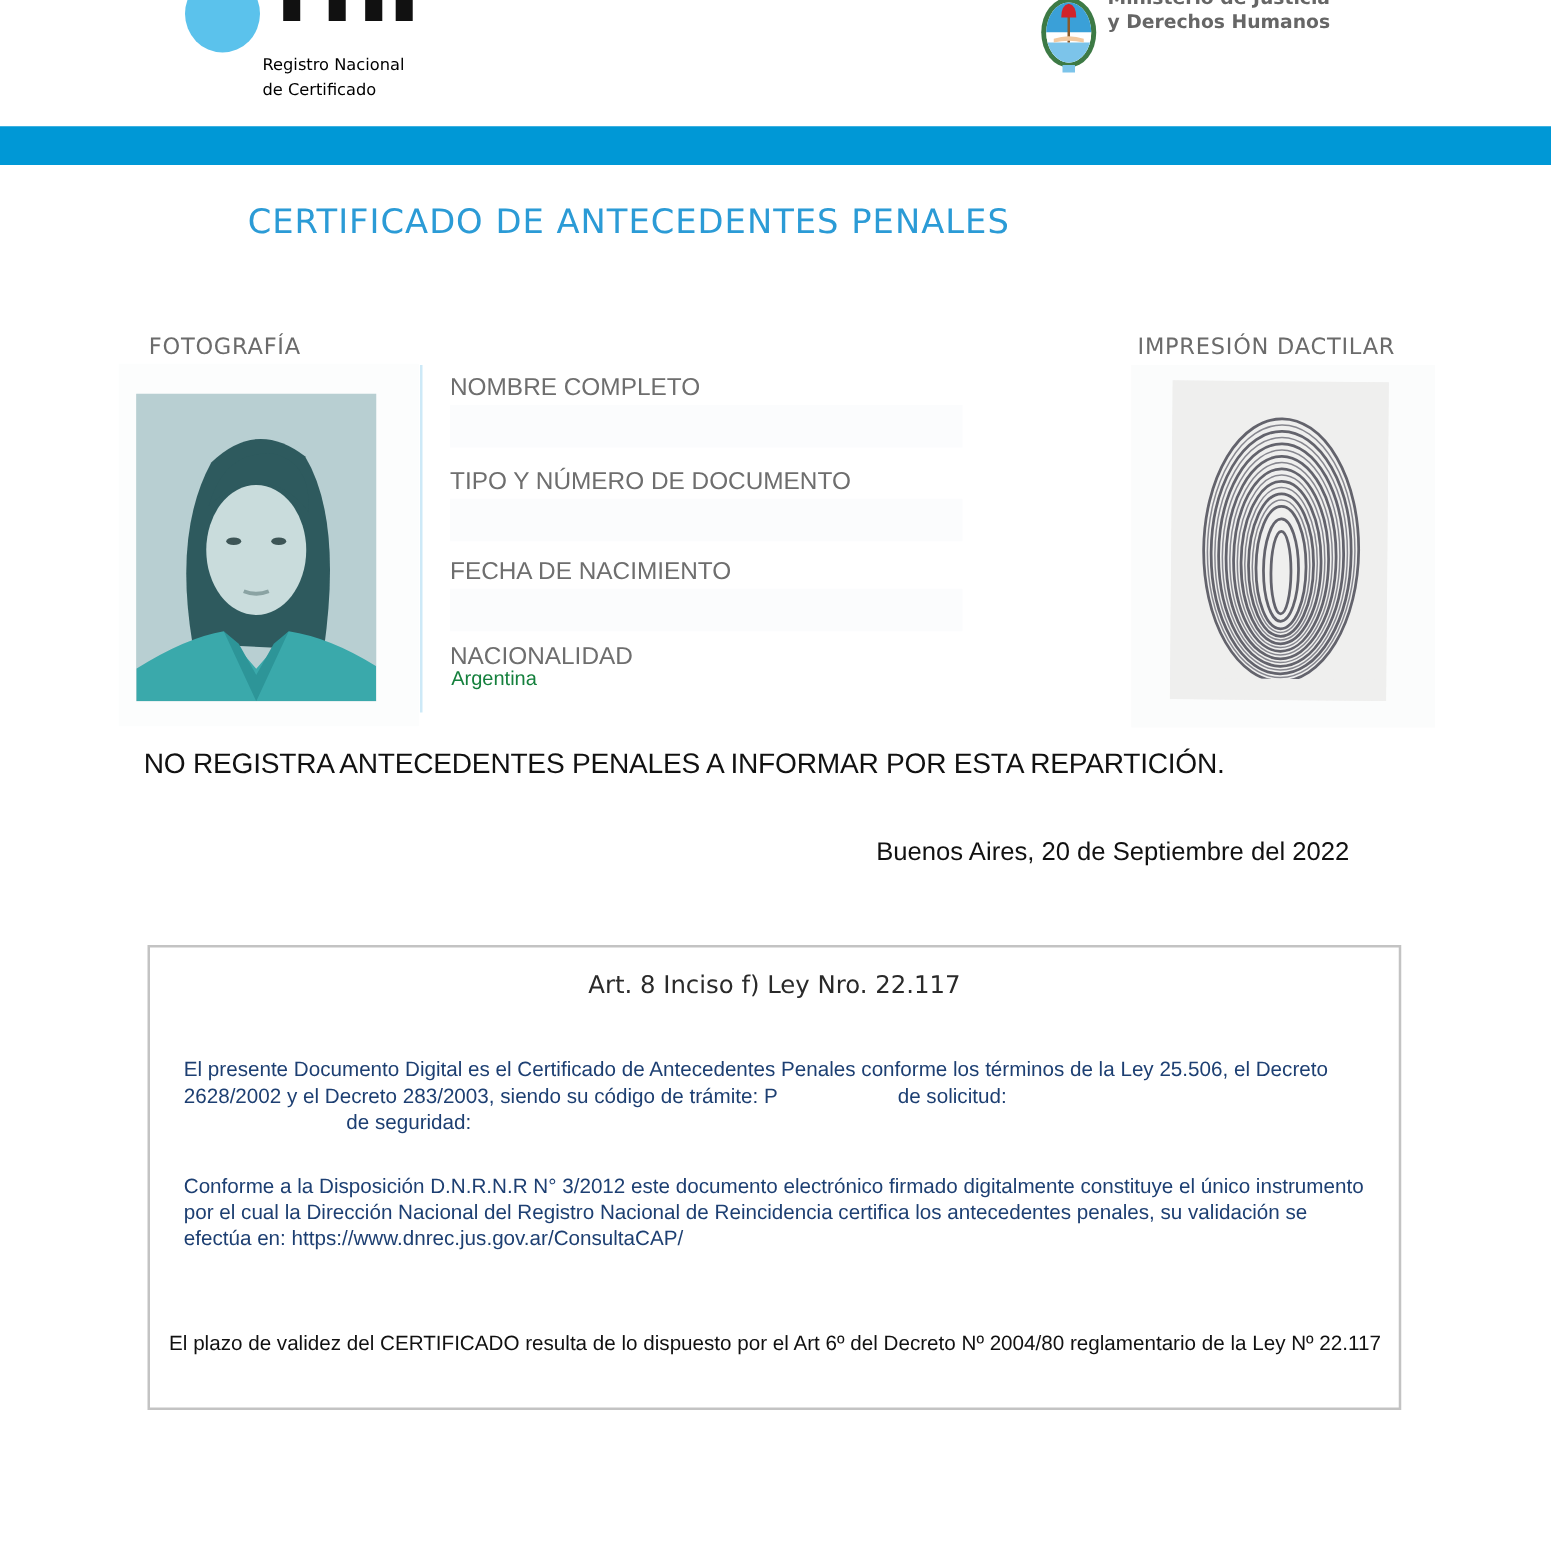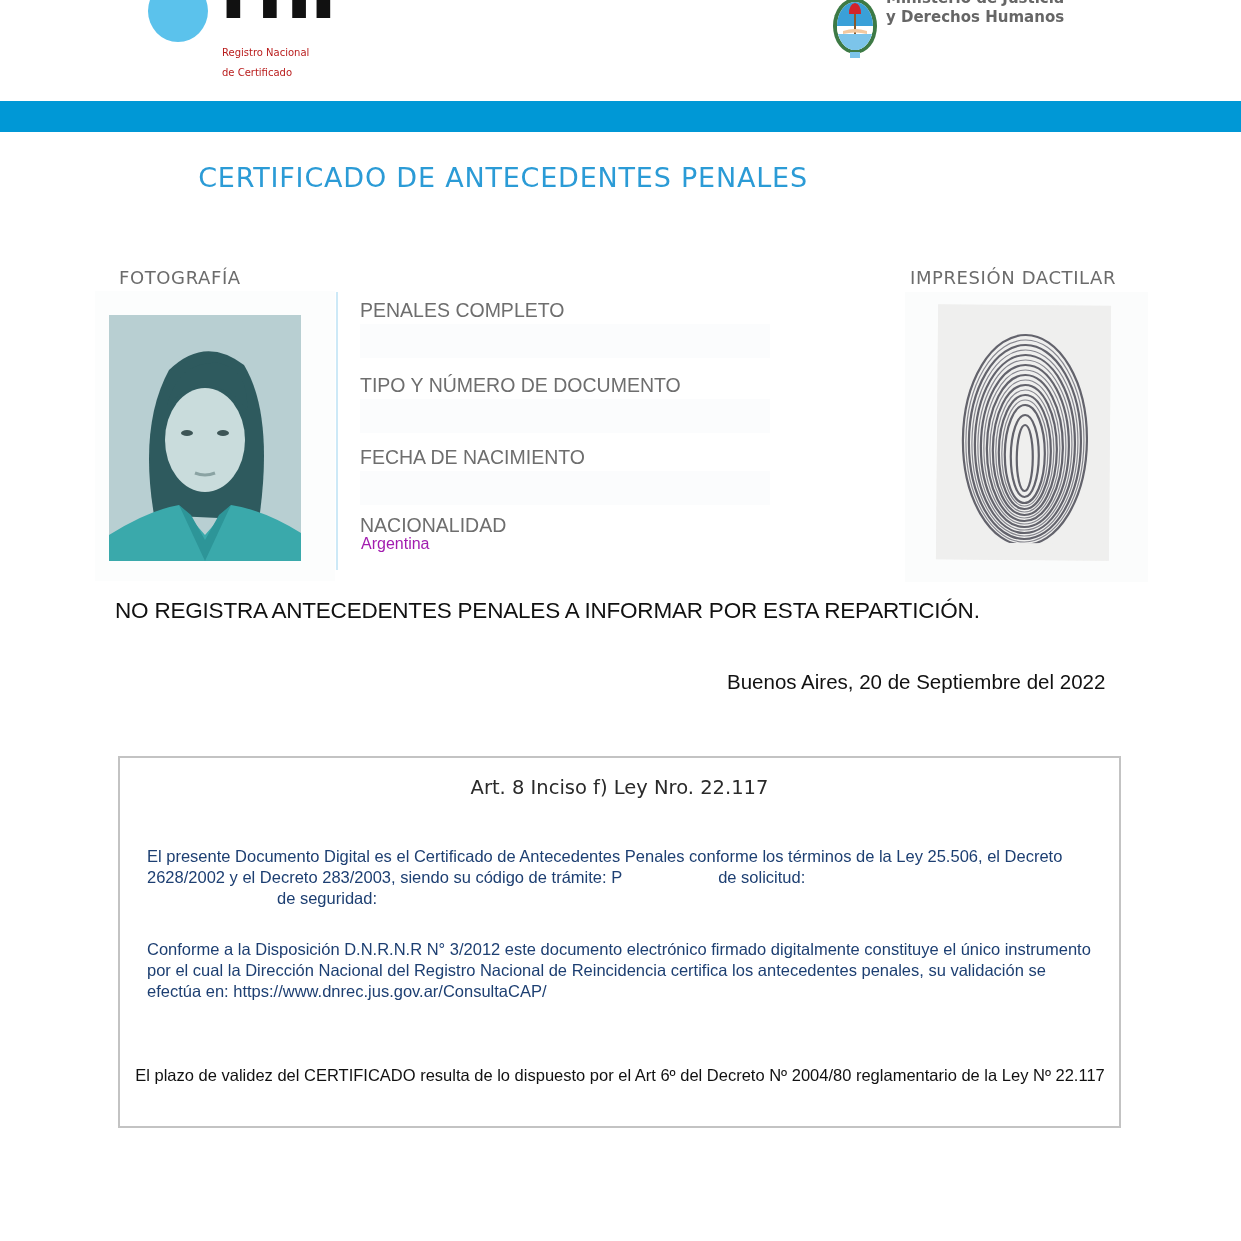"Registro Nacional" .rnr-sub { color: #b91c1c -> #000000; font-size: 10px -> 13px; left: 74px -> 62px }
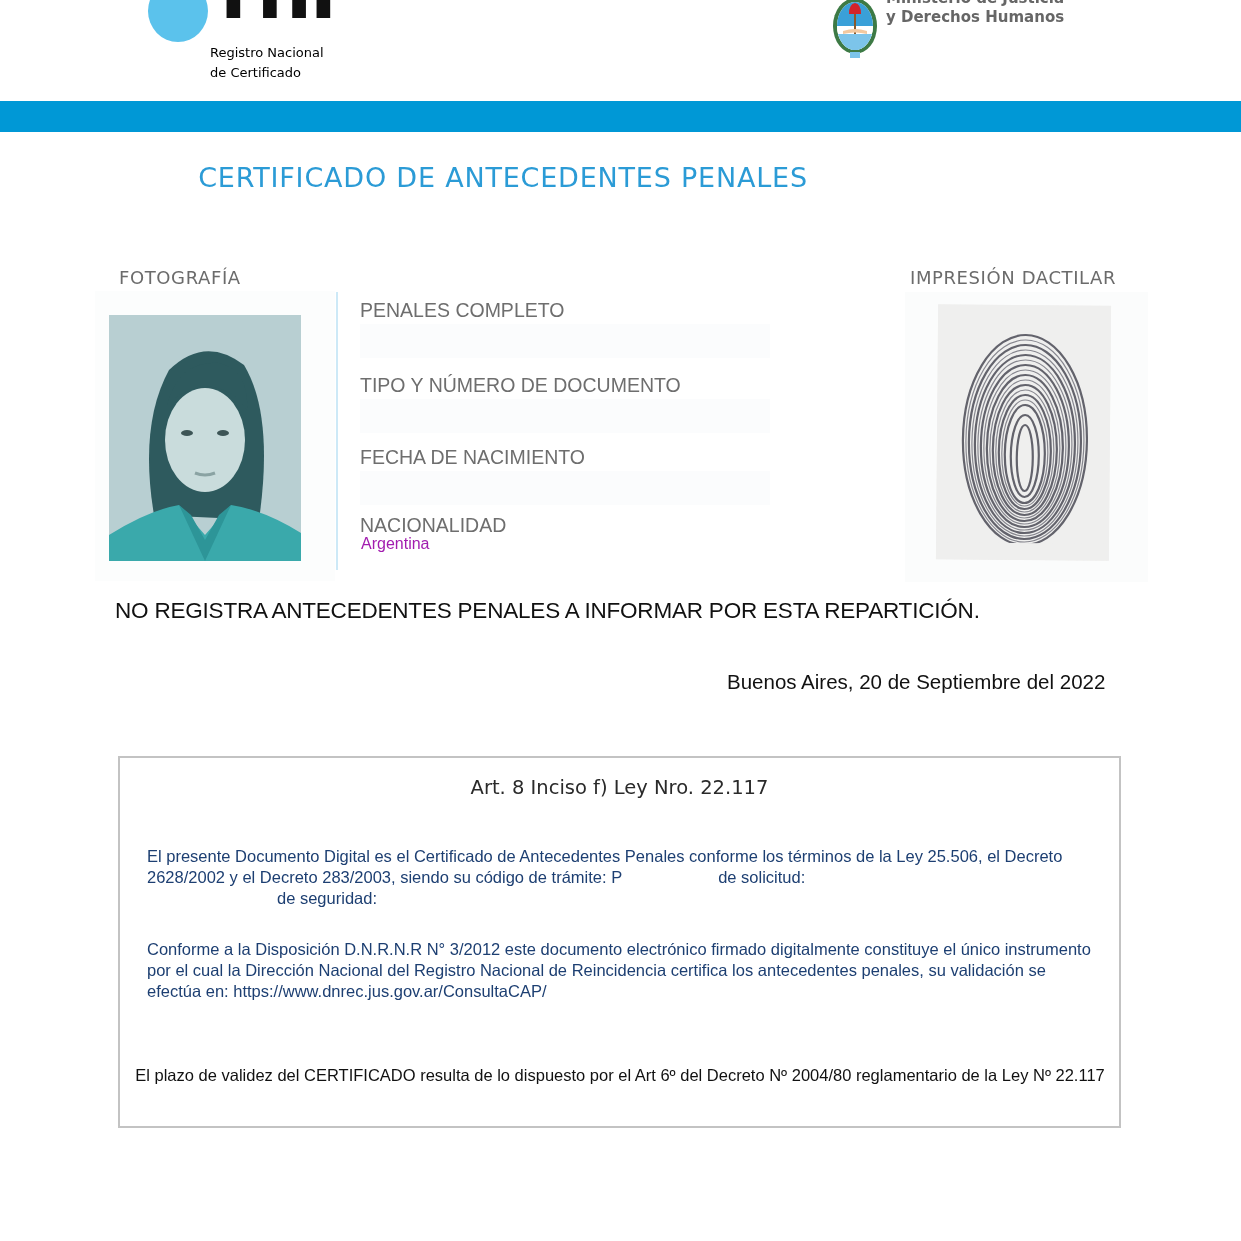"PENALES COMPLETO" div.field-label { text: PENALES -> NOMBRE }
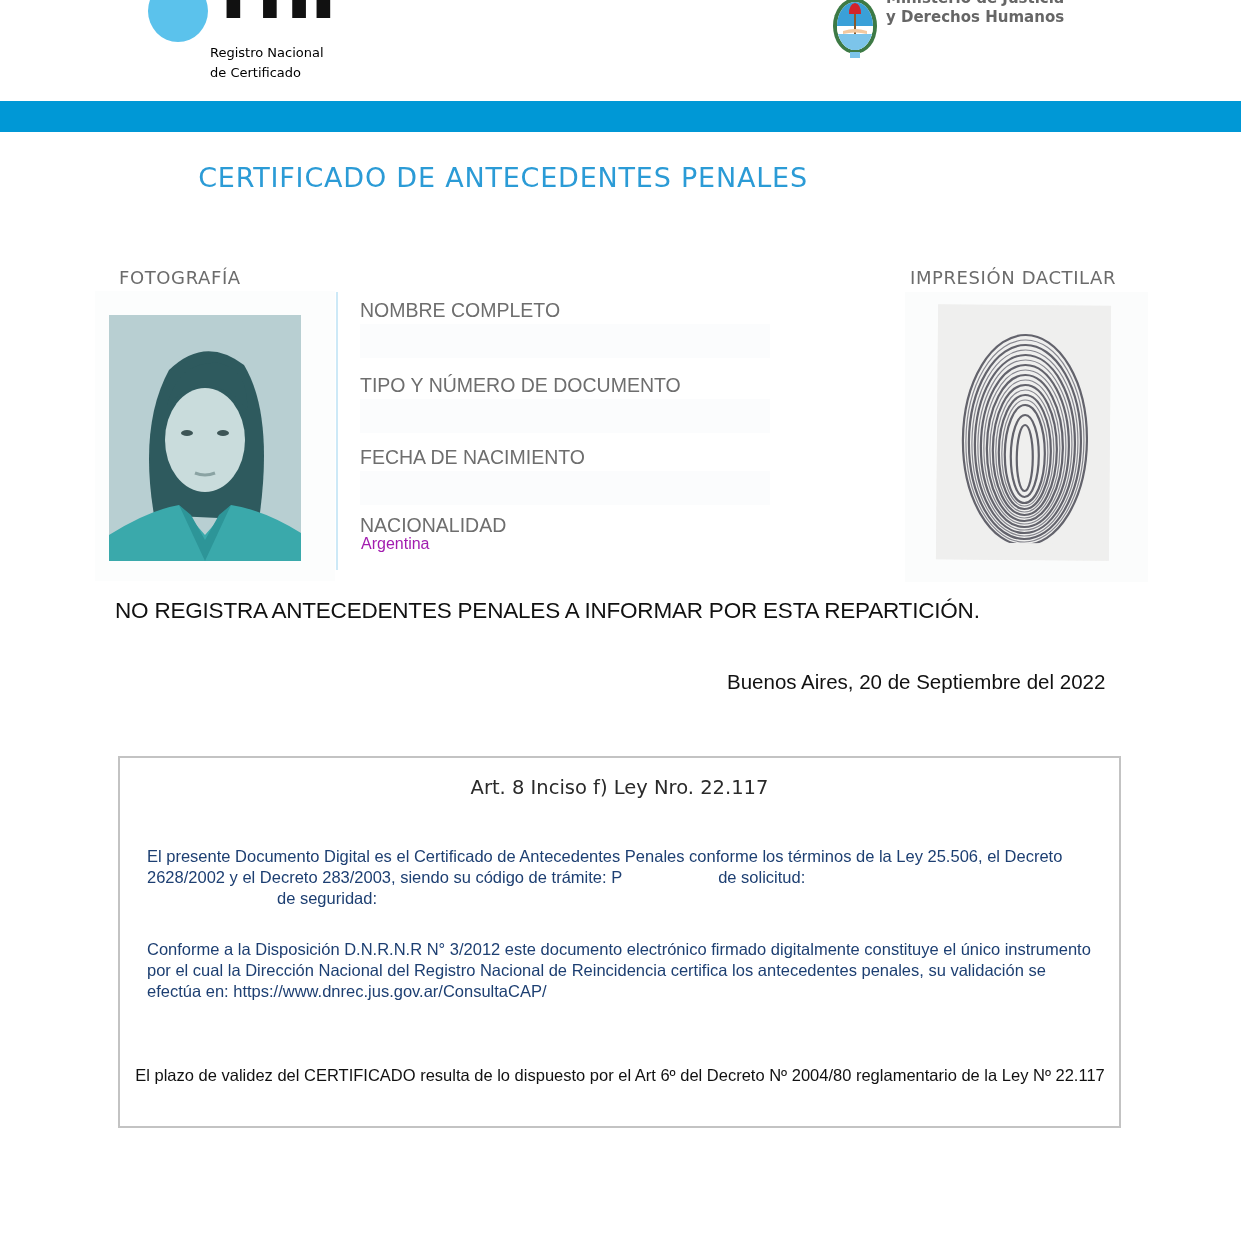"Argentina" .field-value-text { color: #a21caf -> #15803d }
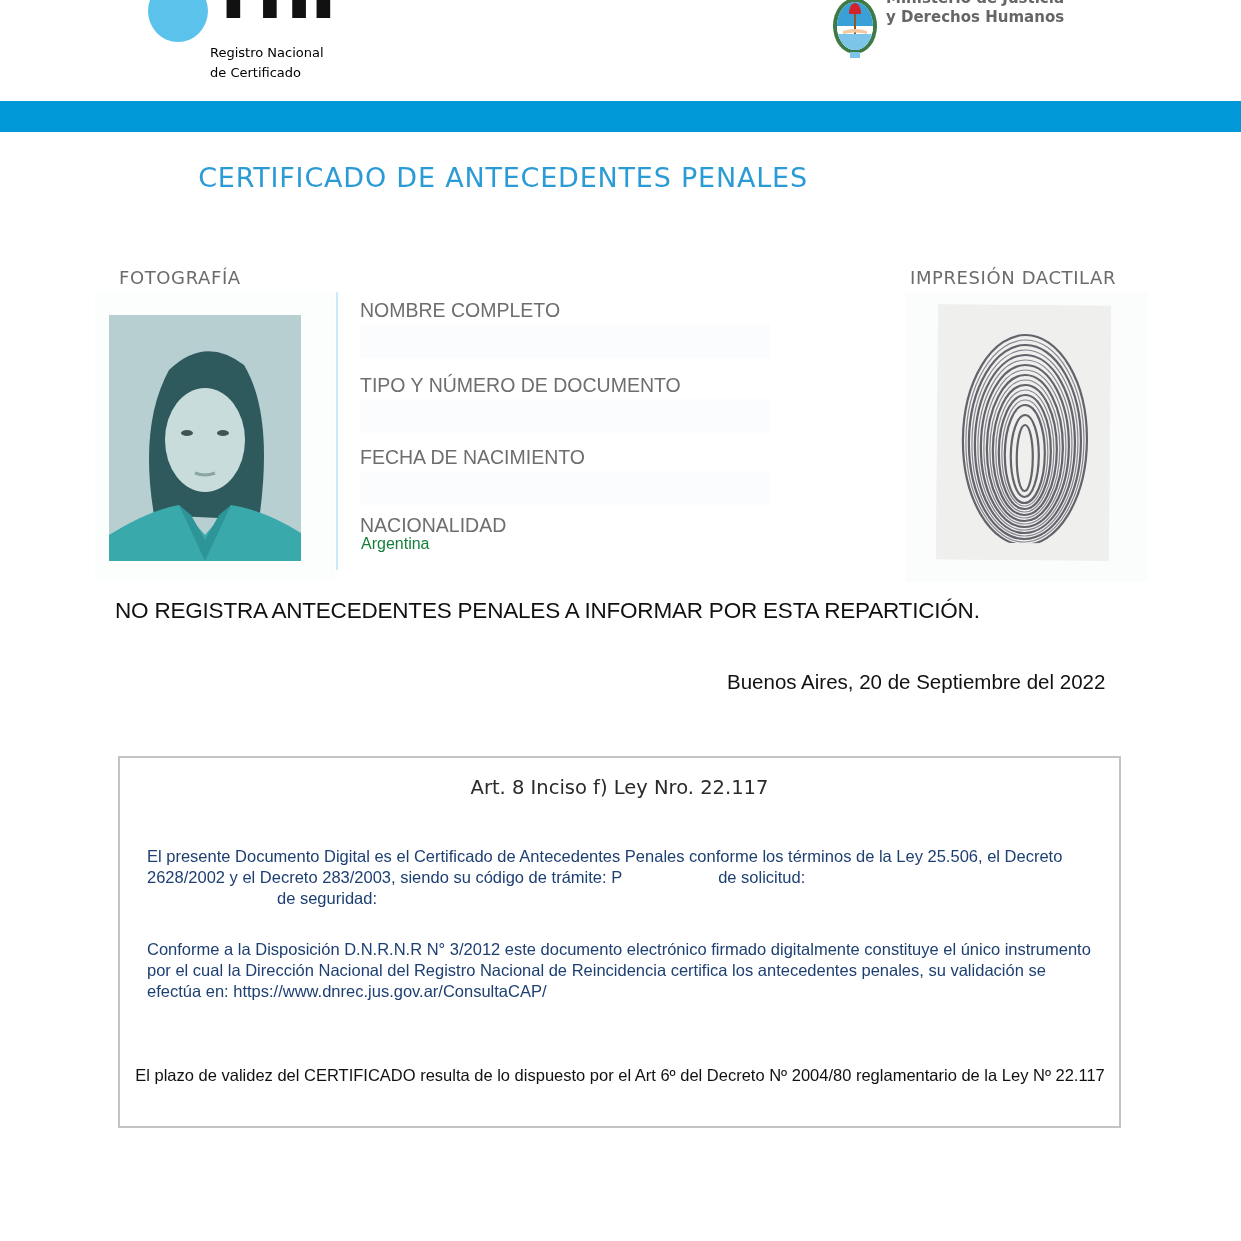"Buenos Aires, 20 de Septiembre" .date-line { margin-left: 26px -> none }
